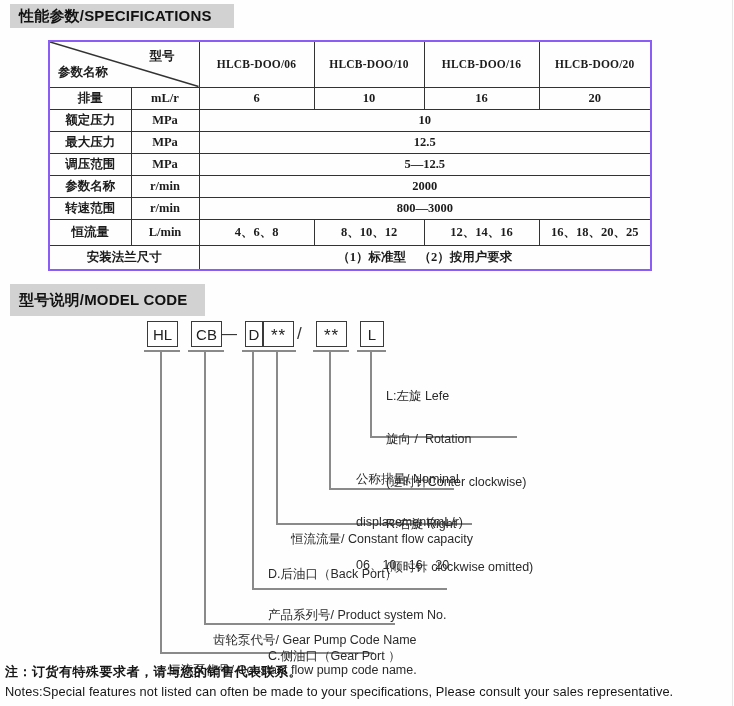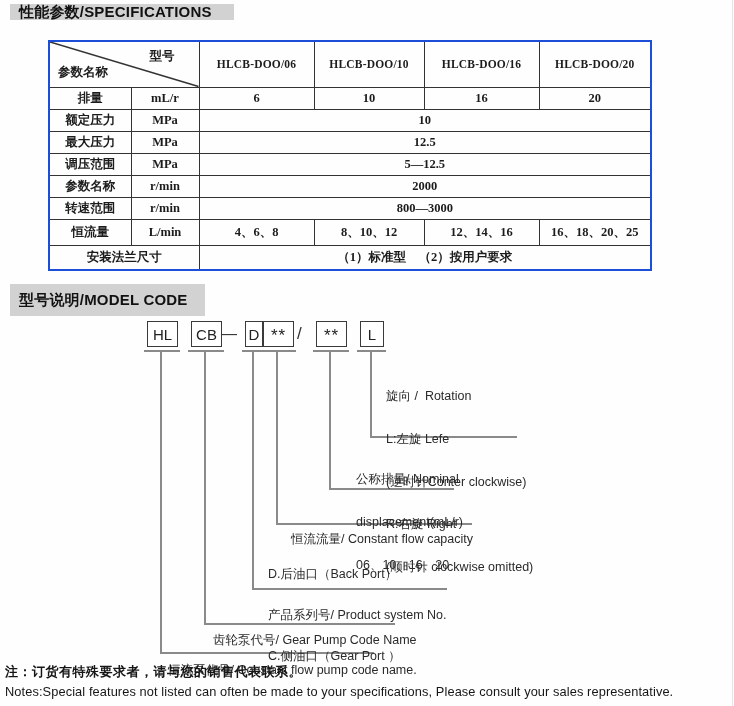"性能参数/SPECIFICATIONS" #title-spec { height: 16px -> 24px }
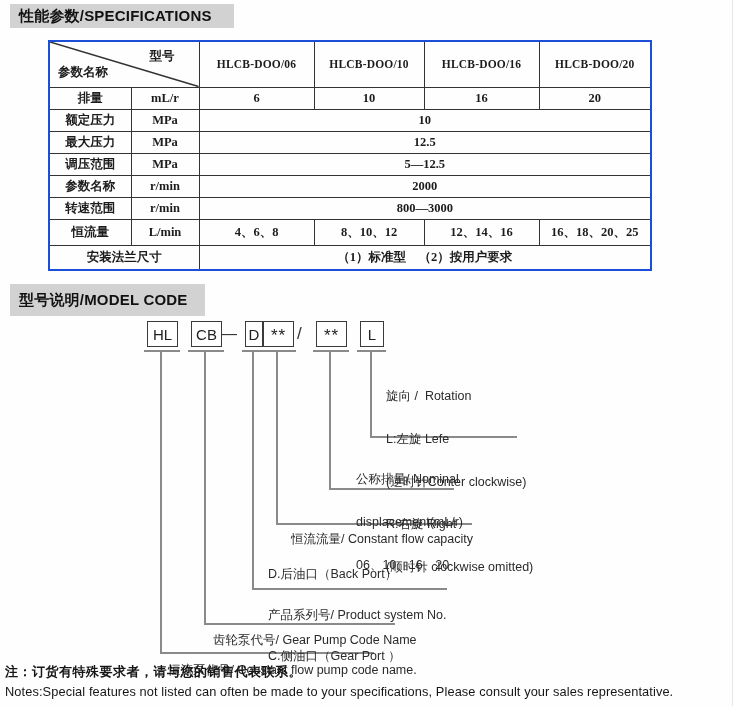"型号" table.spec { border: 2px solid #1d4ed8 -> 2px solid #8b5cf6 }
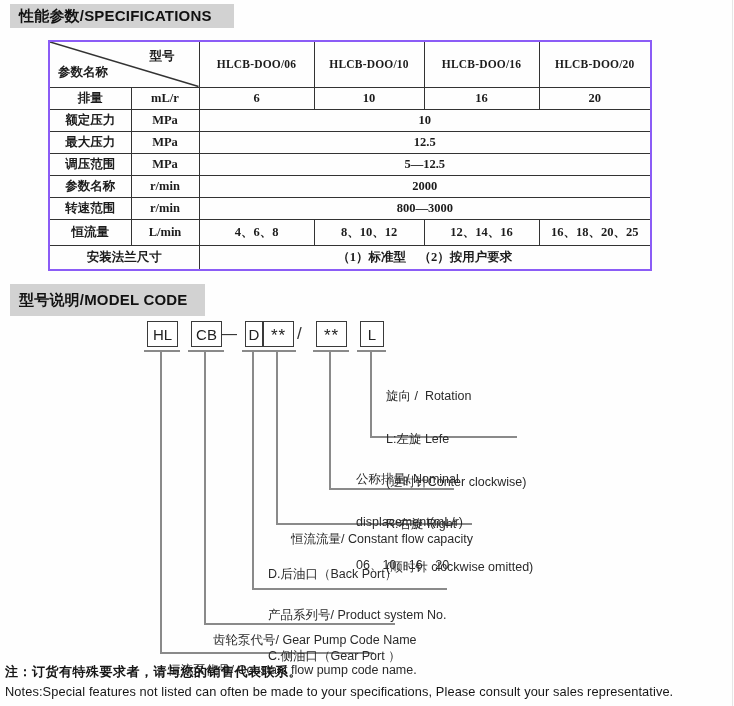"旋向 / Rotation" div { order: before "L:左旋 Lefe" -> after "L:左旋 Lefe" }
